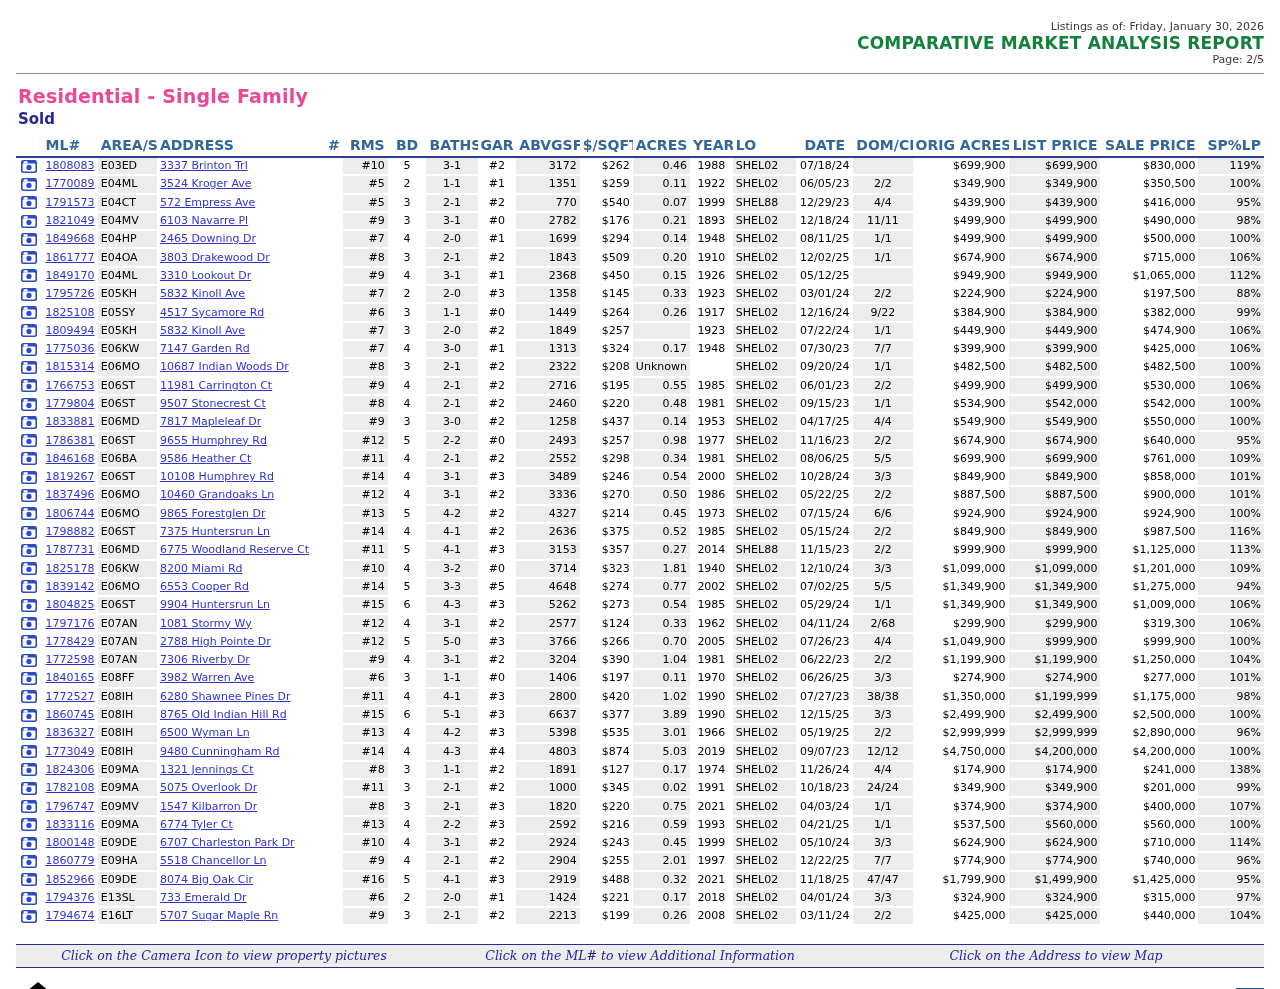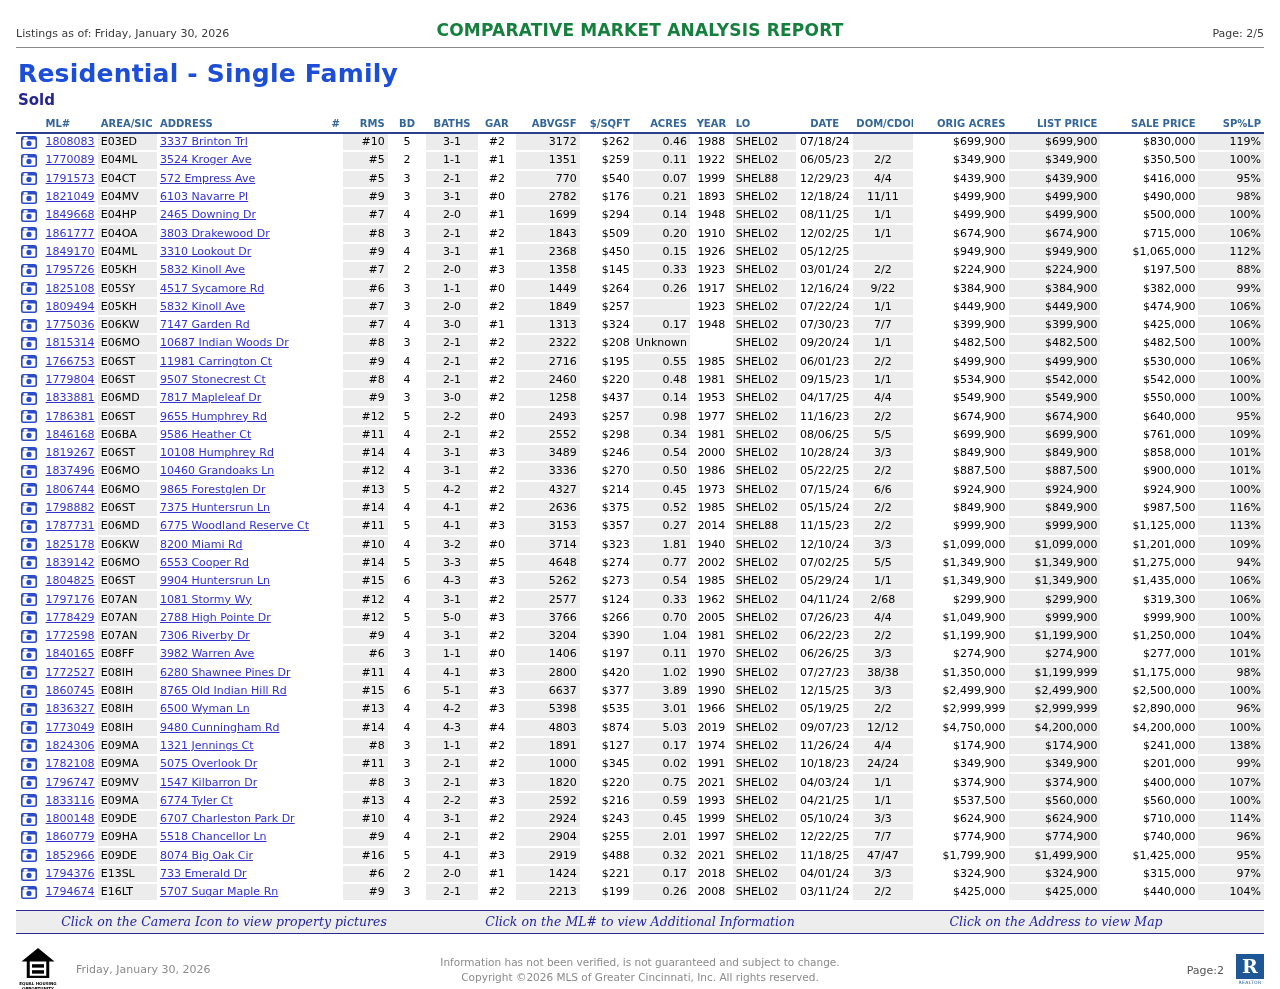"Listings as of: Friday, January" .tophdr { flex-direction: none -> column }
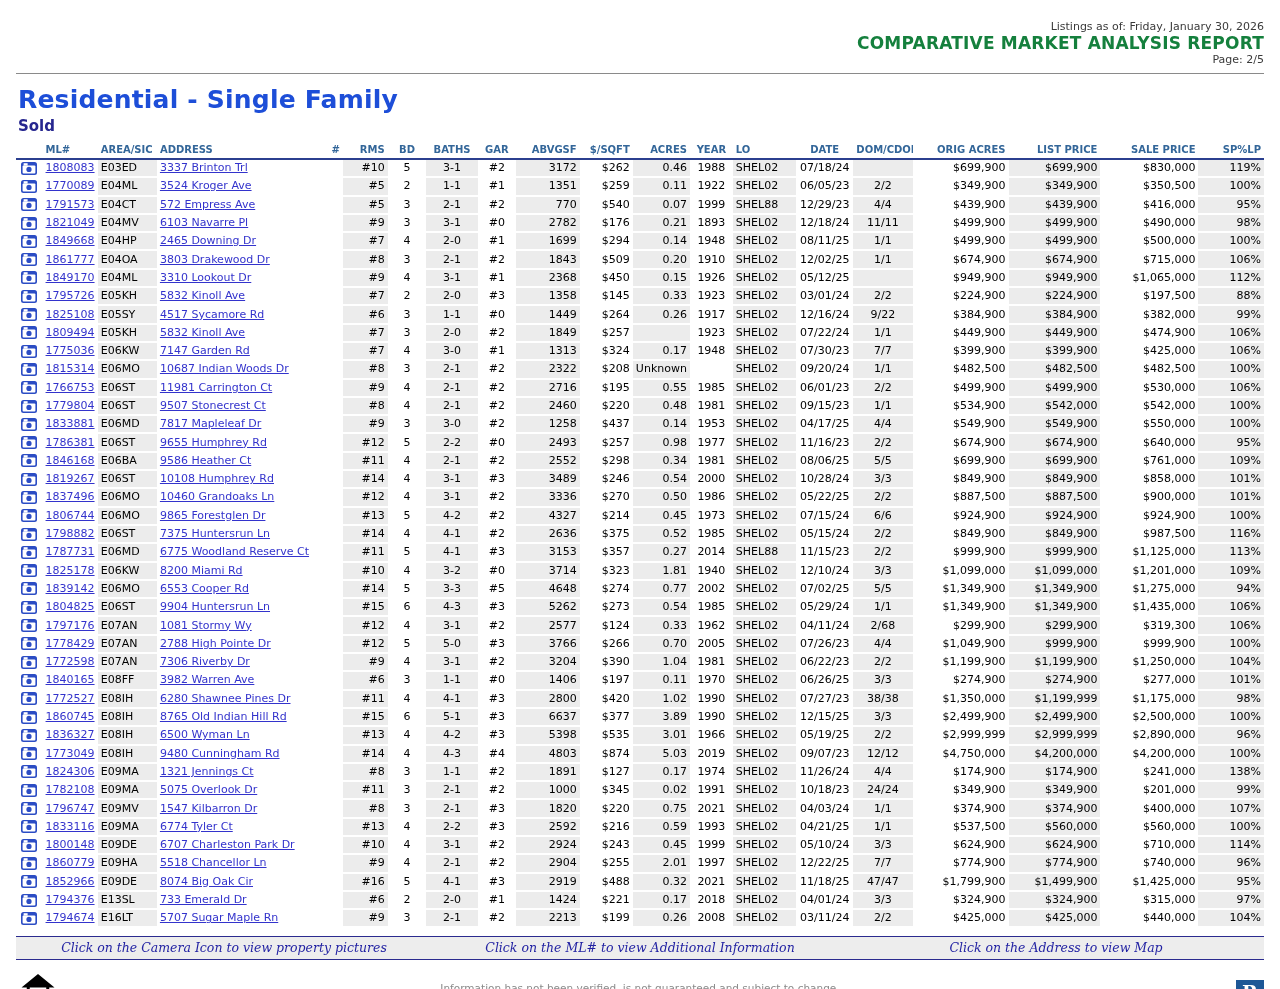"Residential - Single Family" .sec-title { color: #1d4ed8 -> #ec4899; font-size: 25px -> 19px }
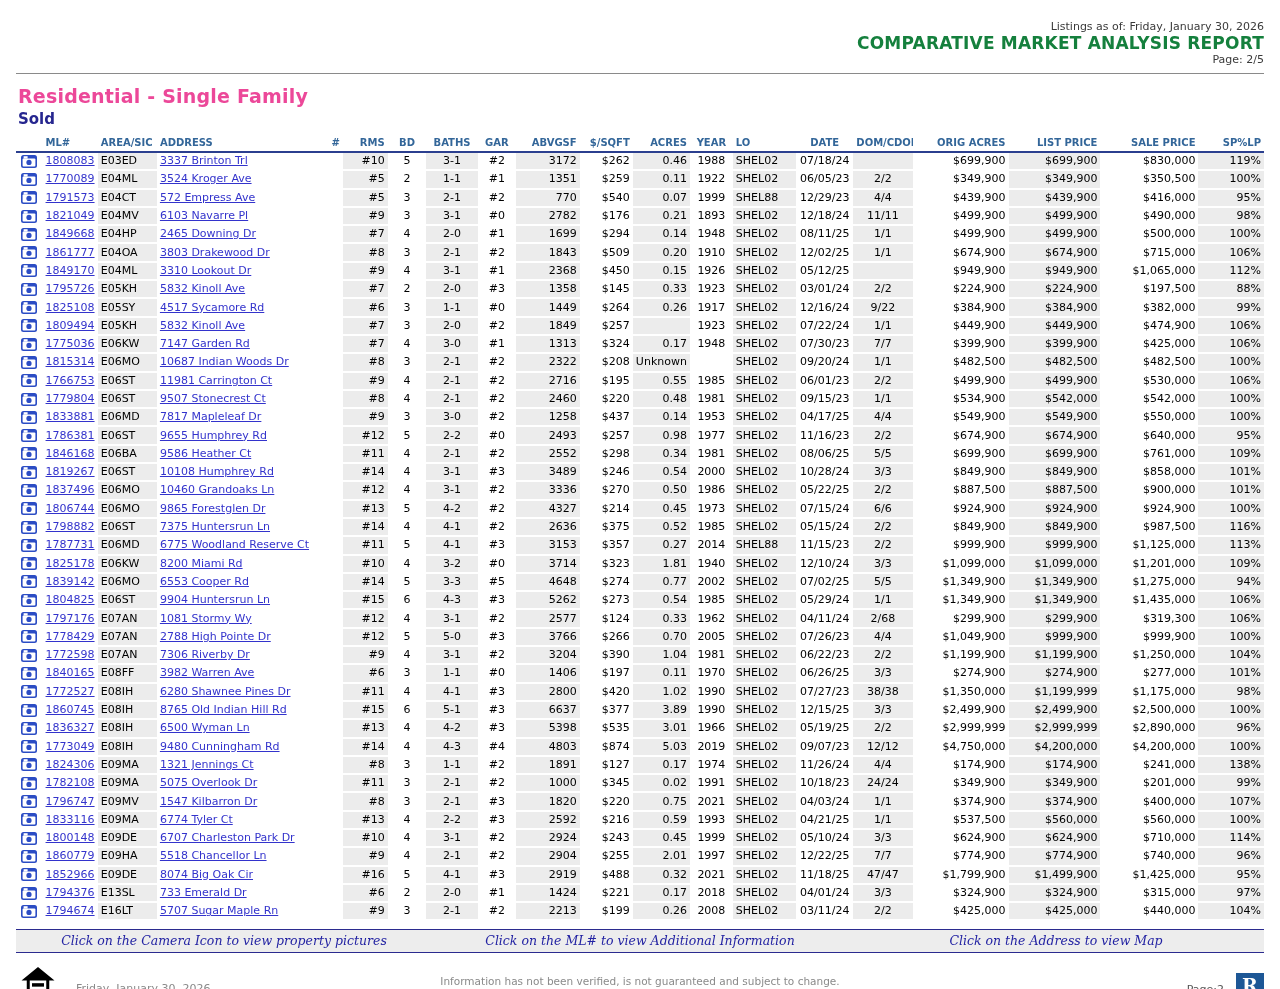"ML#" th { font-size: 10px -> 14px }
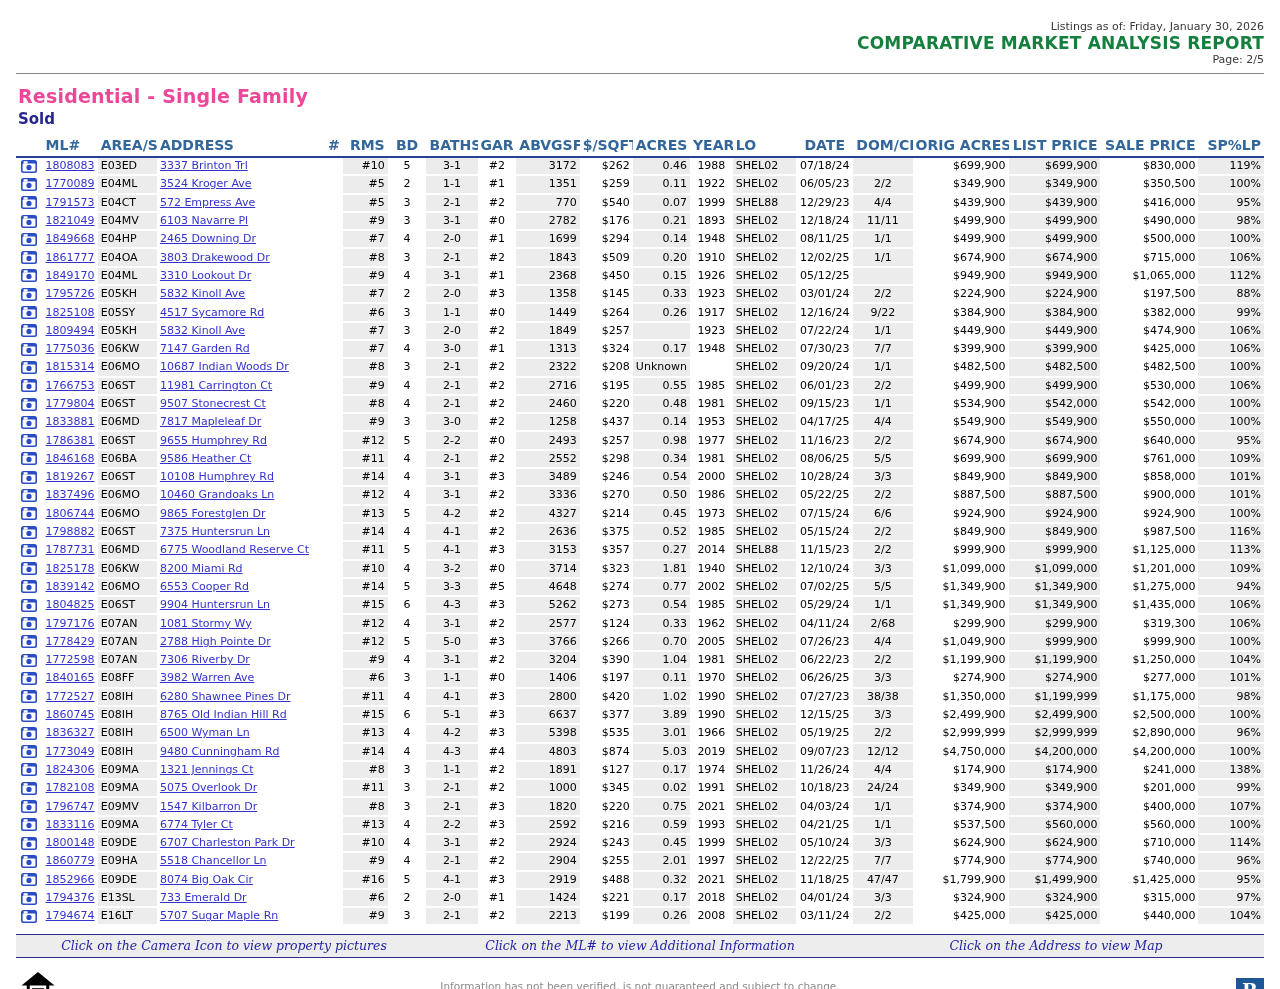"$1,435,000" td.ar { text: $1,435,000 -> $1,009,000 }
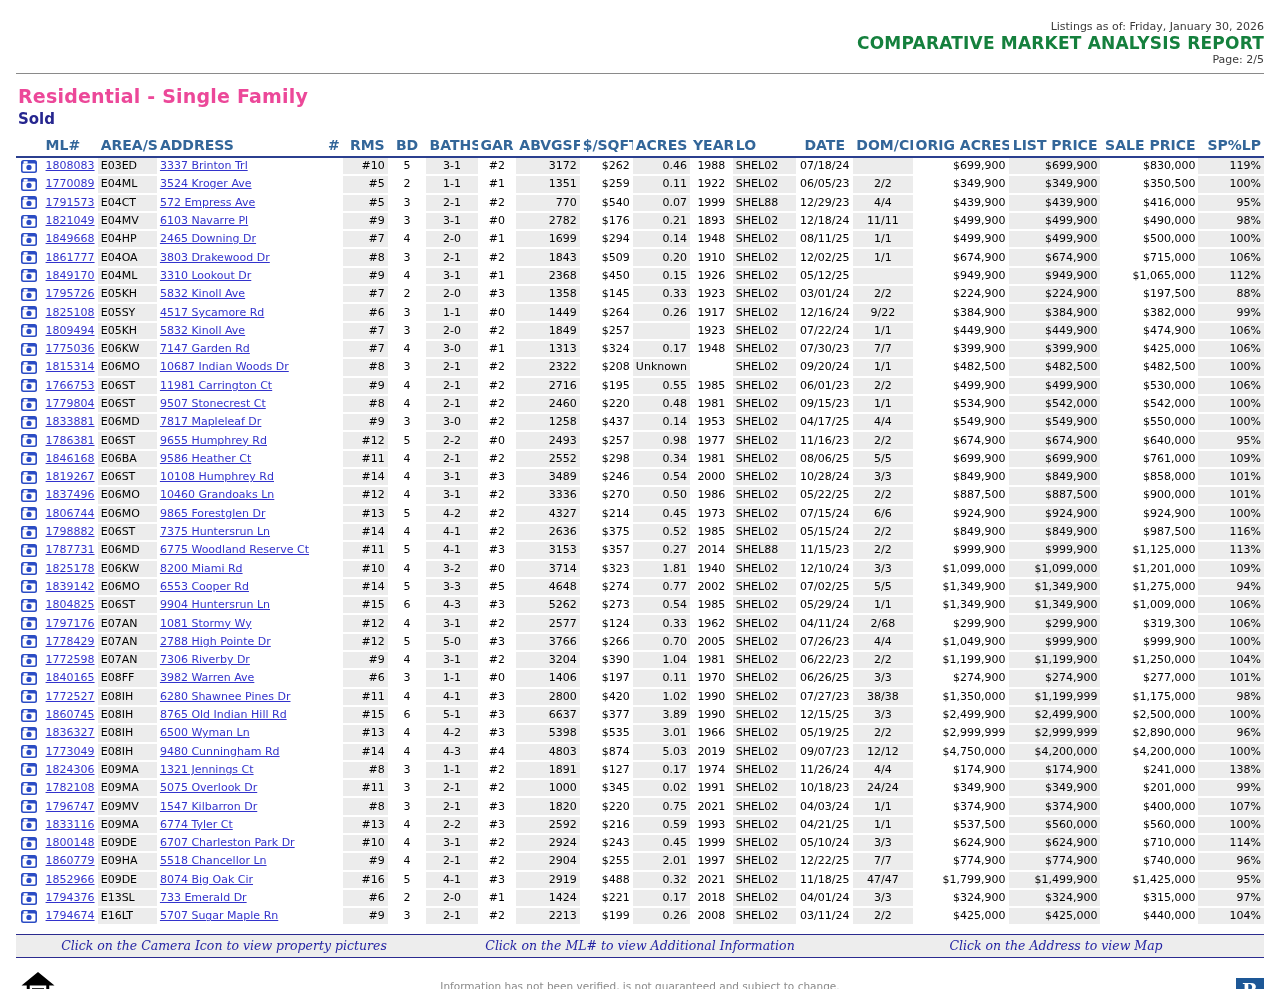"Click on the Camera Icon" .legend { margin-top: 8px -> 18px }
